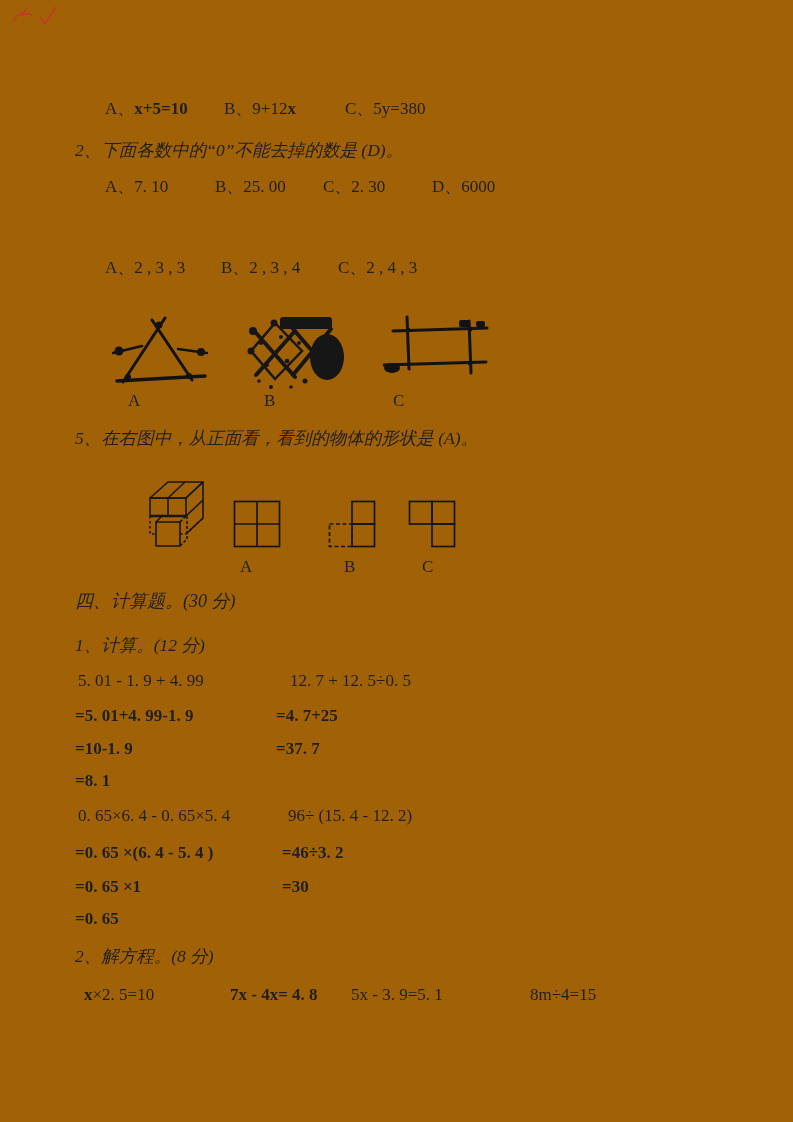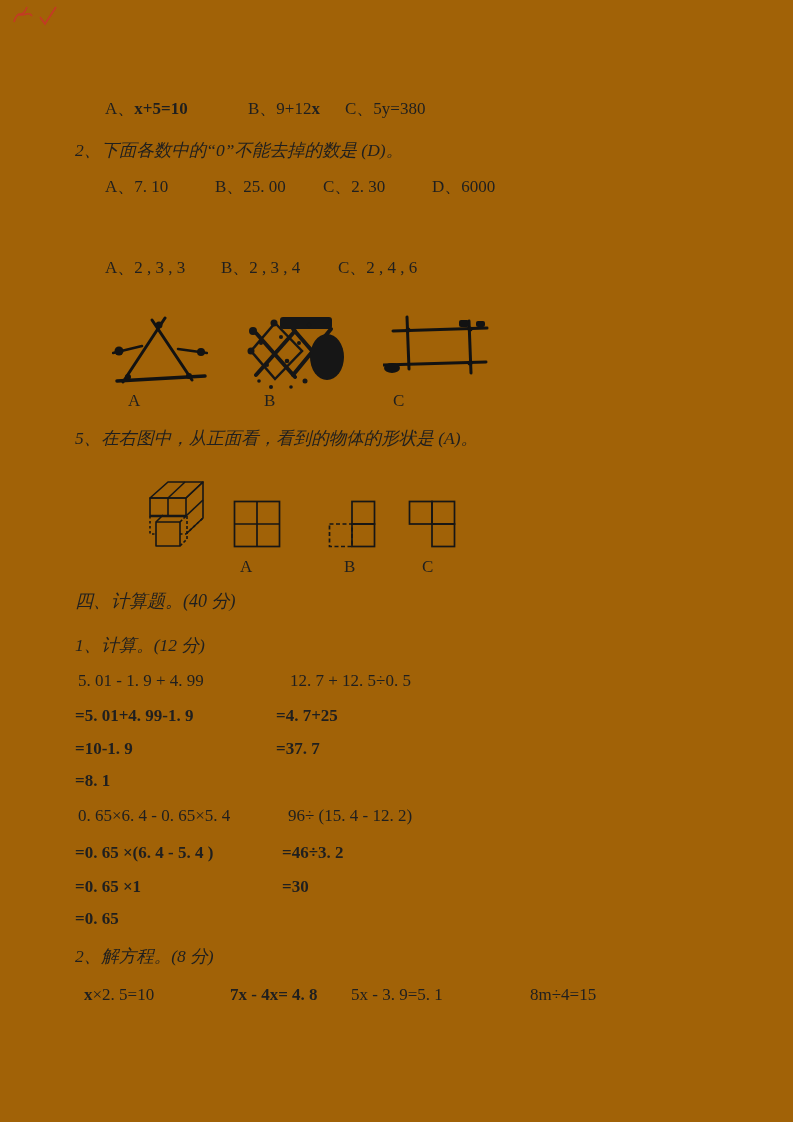"B、9+12x" div.ln { left: 248px -> 224px }
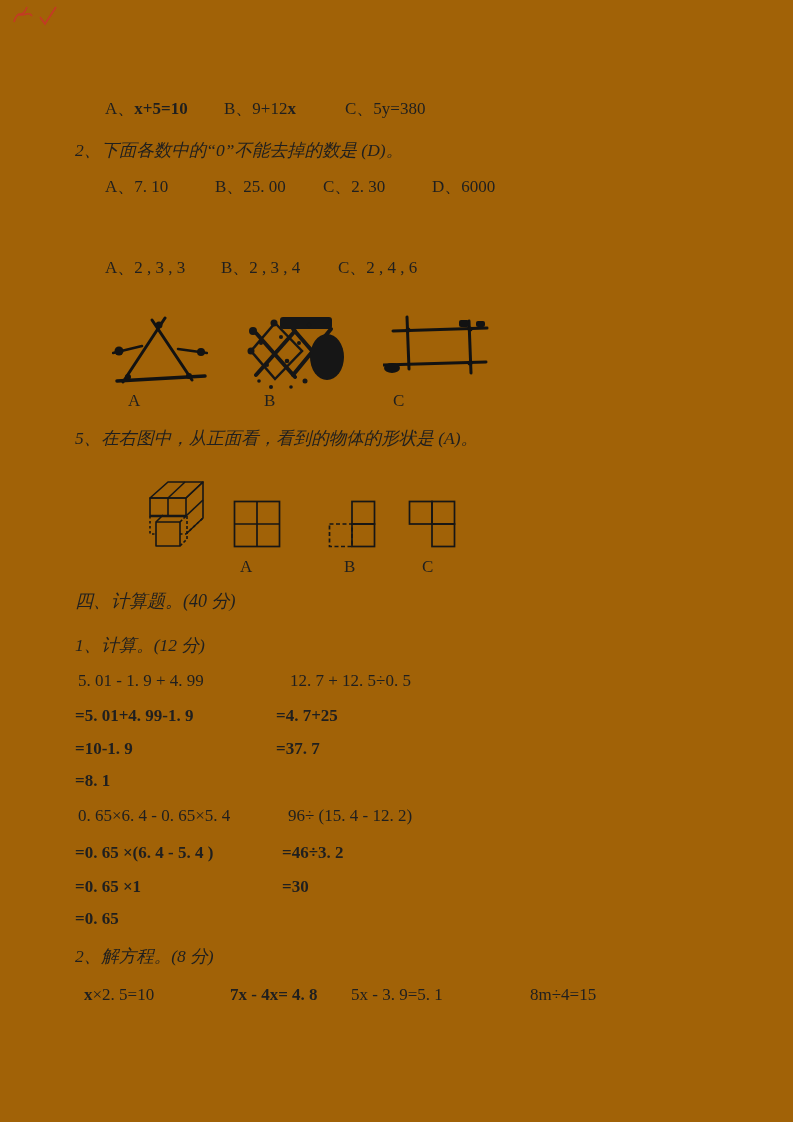"C、2 , 4 , 6" div.ln { text: 6 -> 3 }
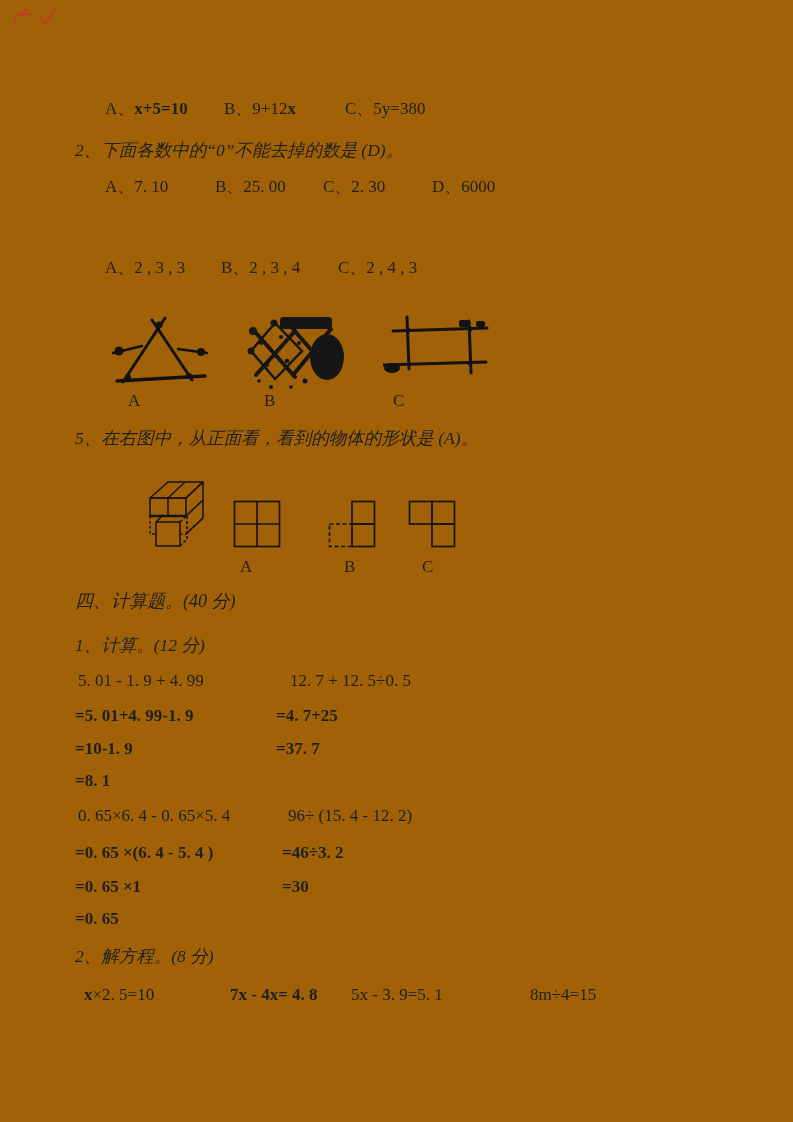"四、计算题。(40 分)" div.ln { text: 40 -> 30 }
